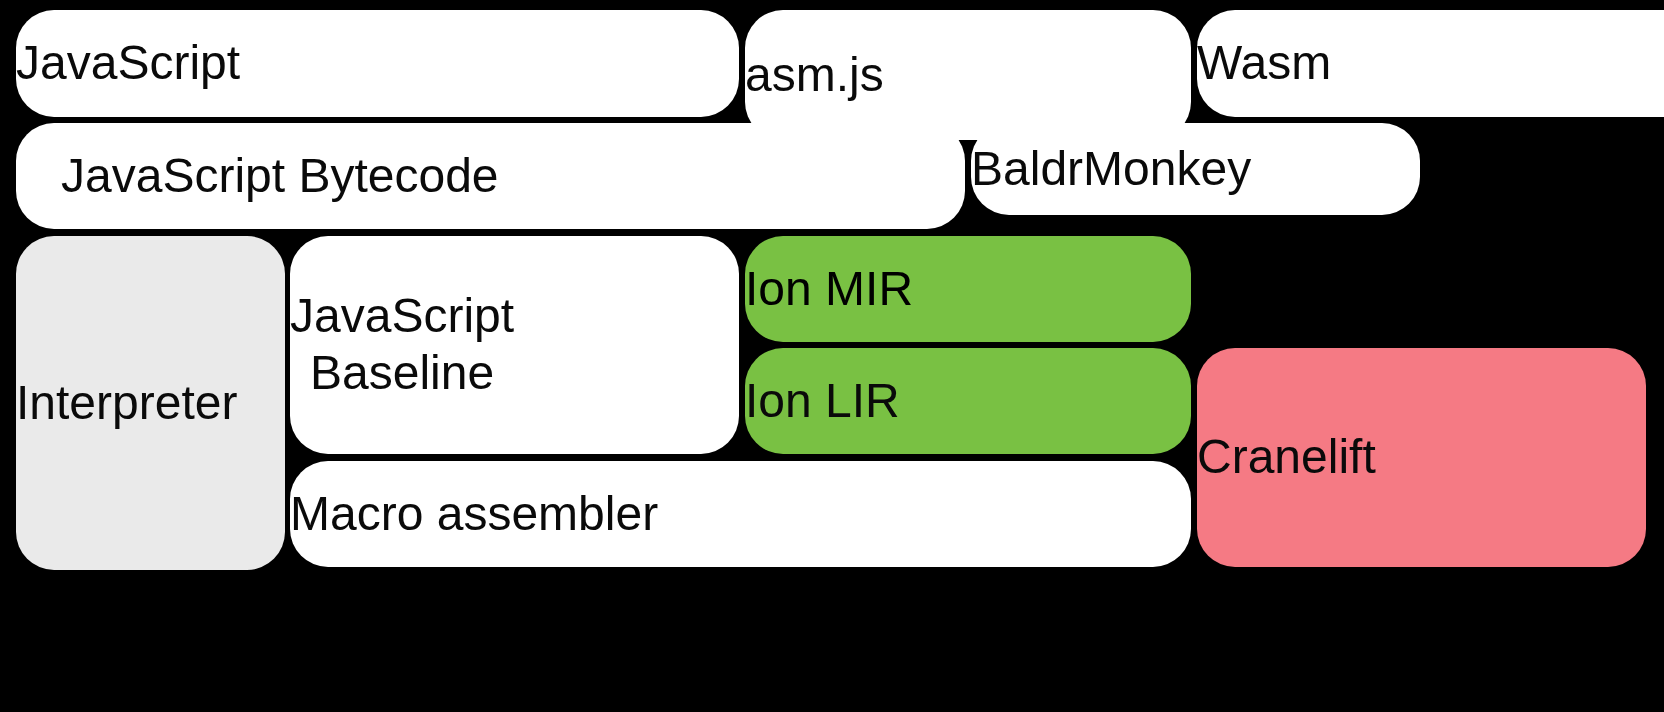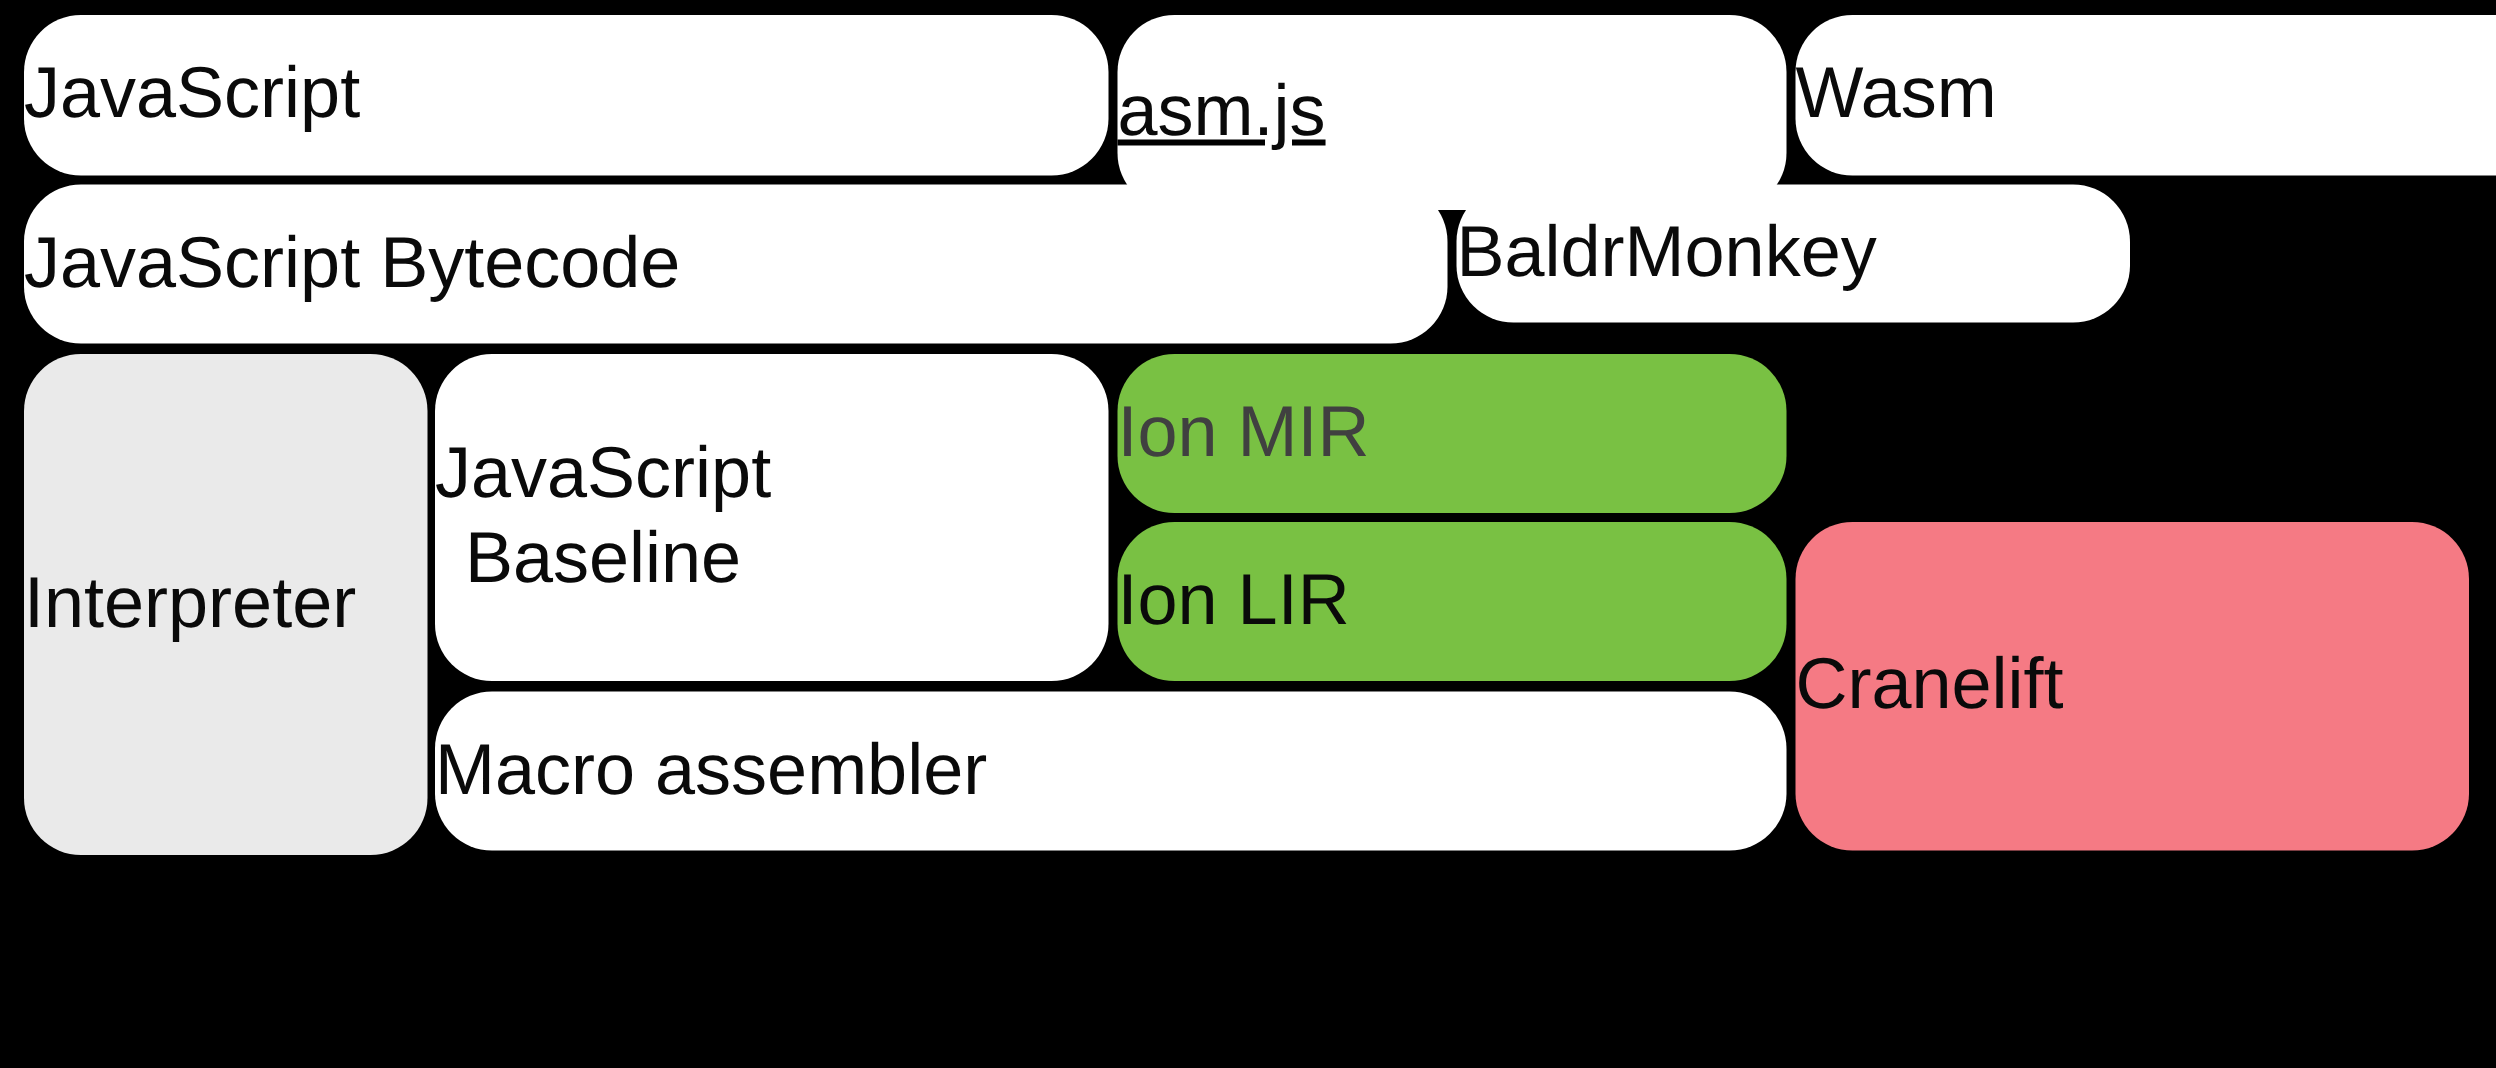"asm.js" div.box { text-decoration: underline -> none }
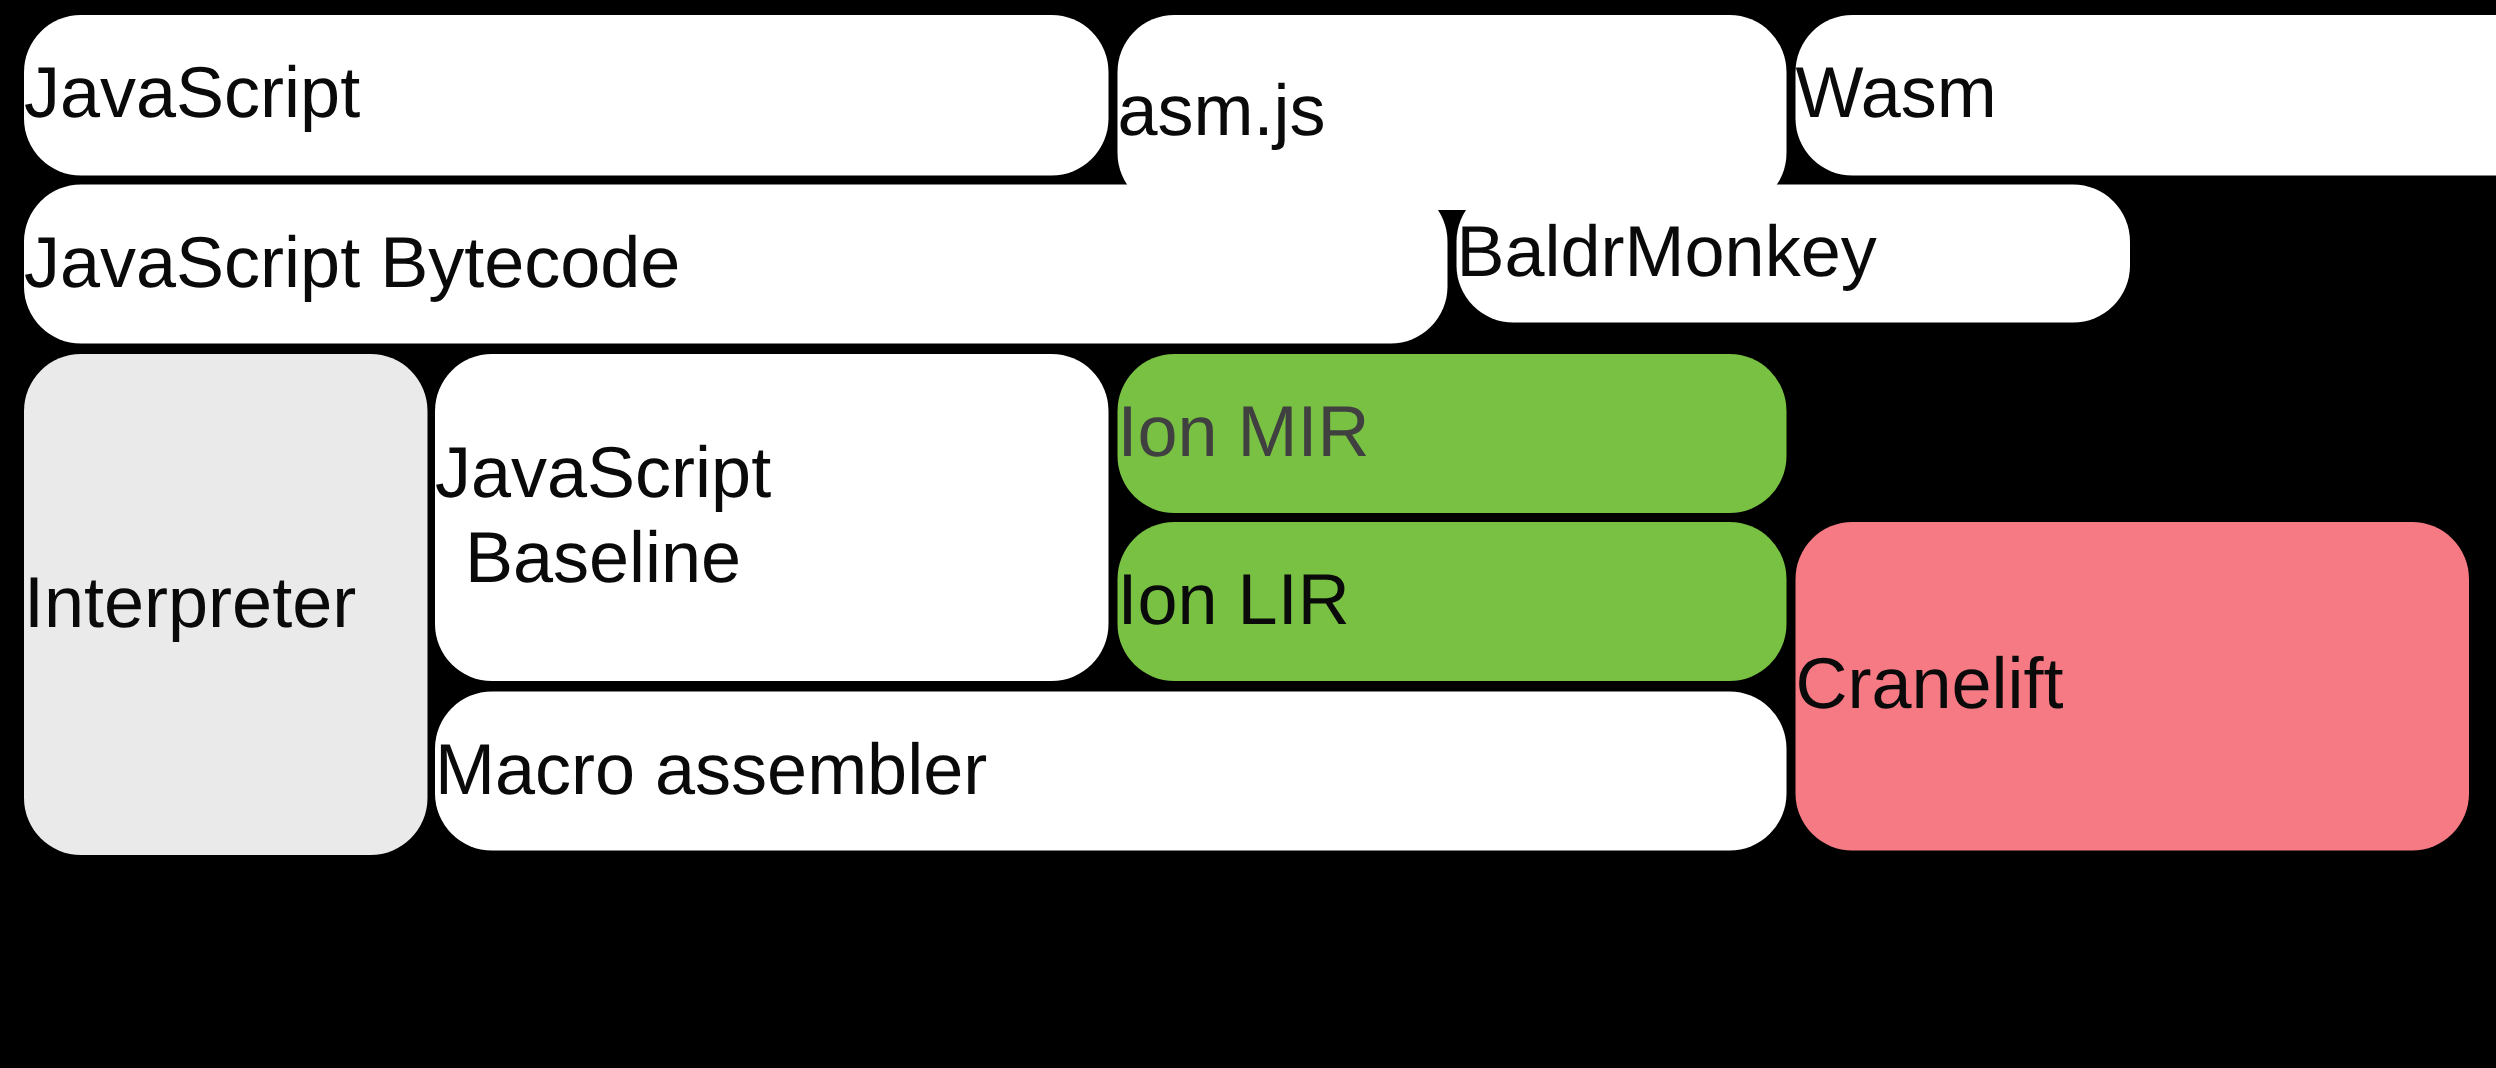"JavaScript Bytecode" div.box { padding-left: none -> 45px }
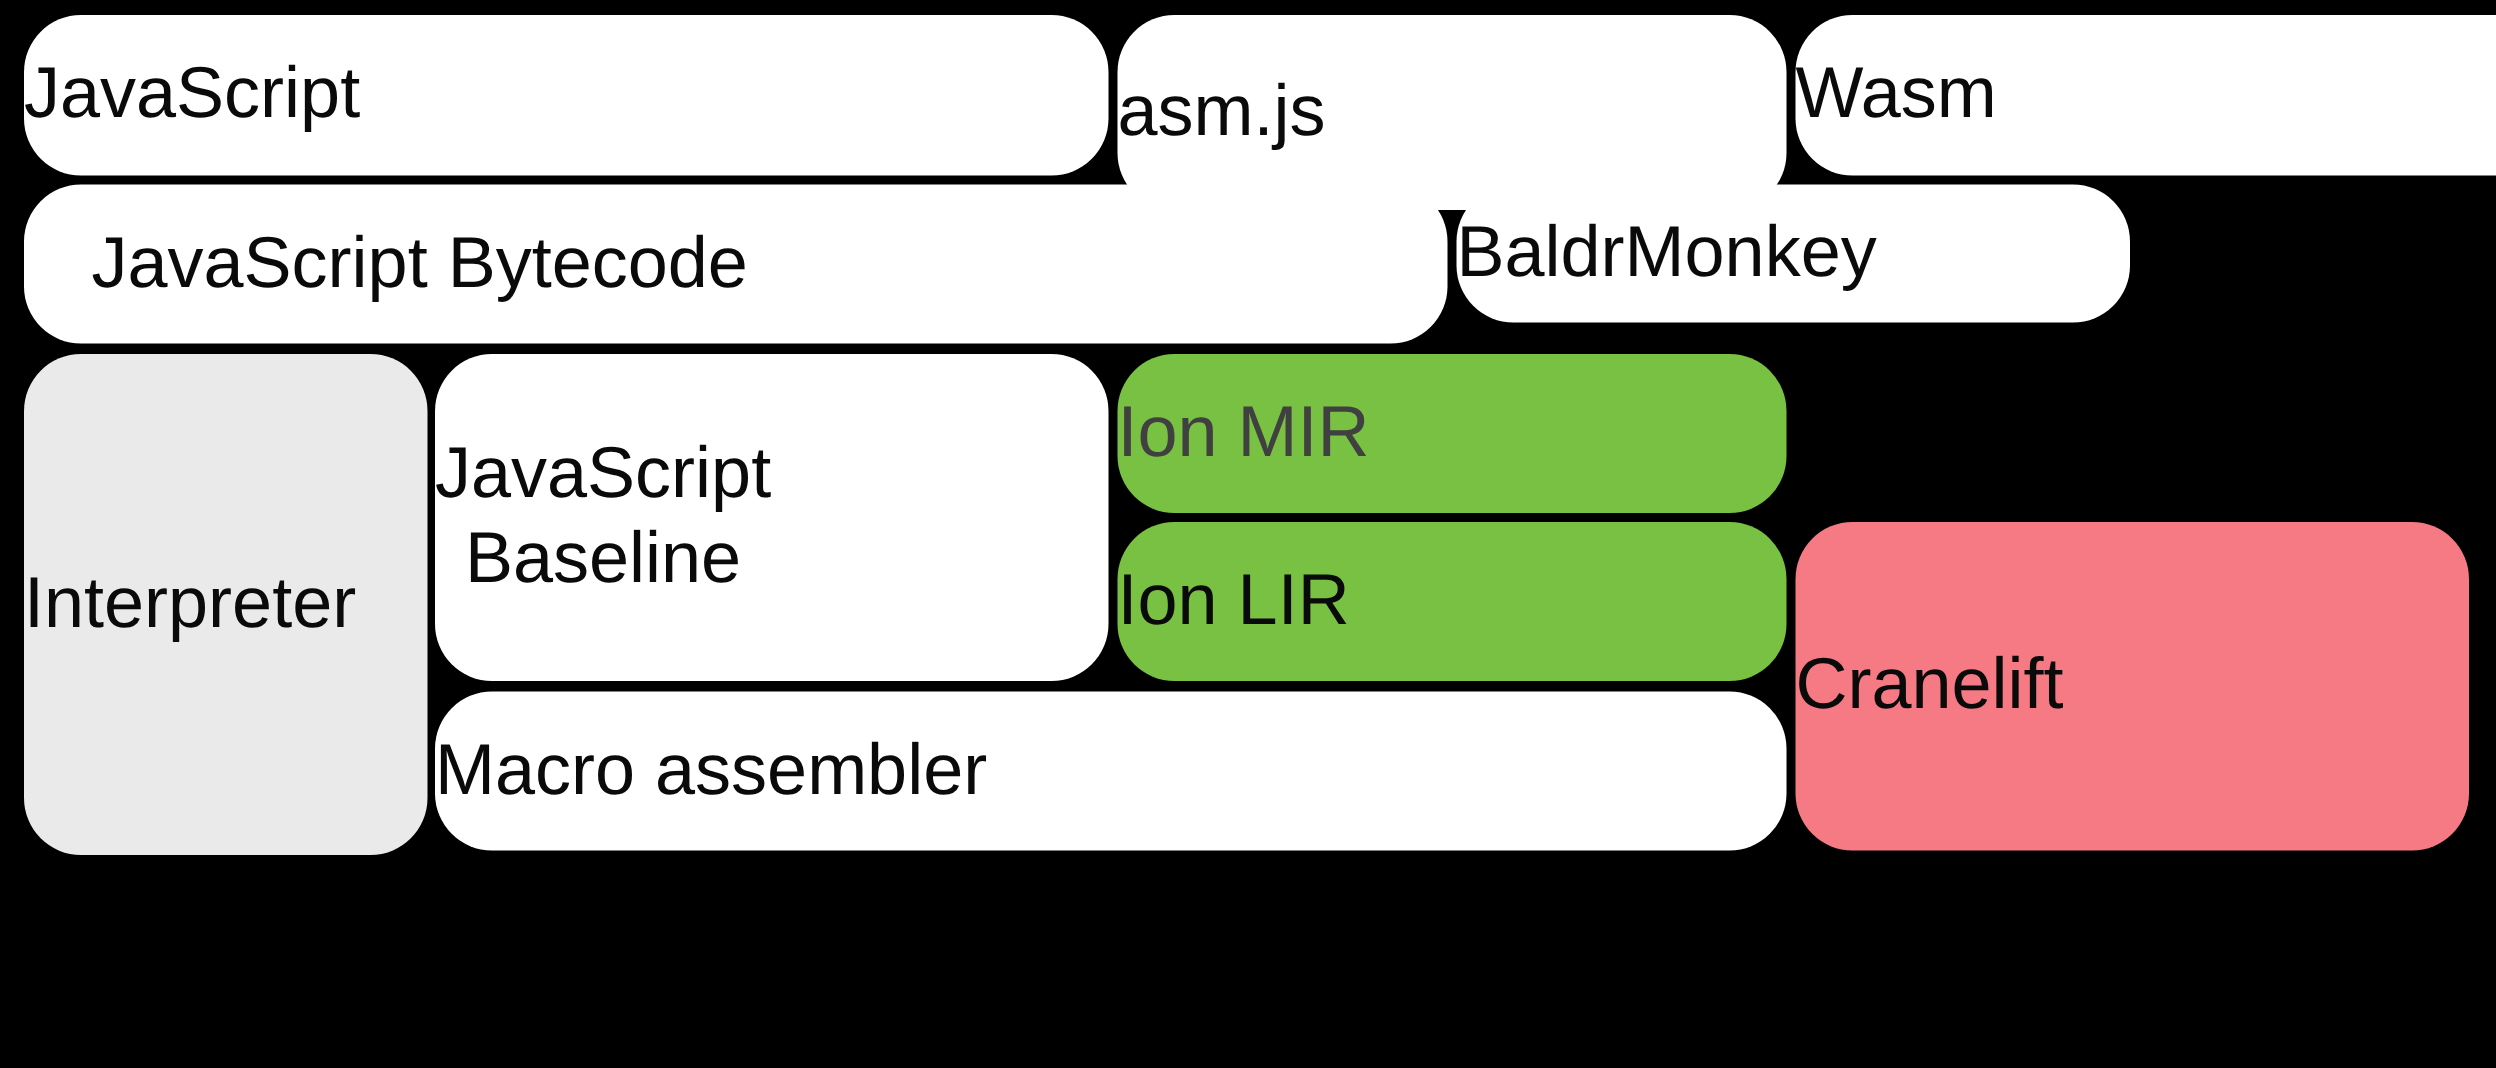"Ion MIR" span.box-label { color: #404040 -> #000000 }
